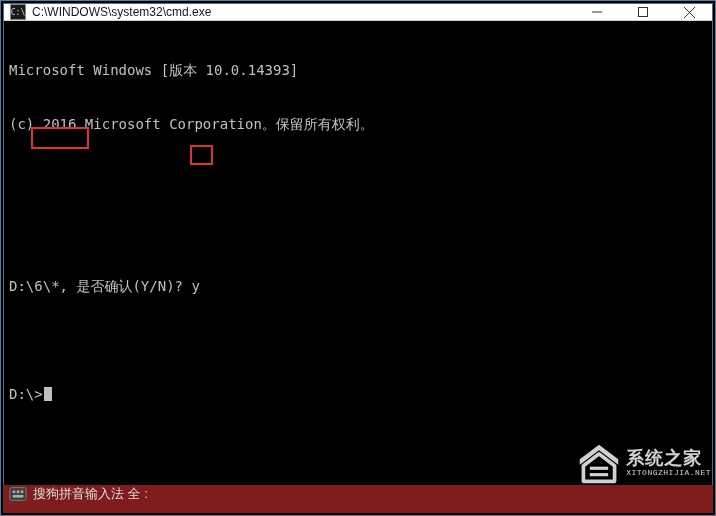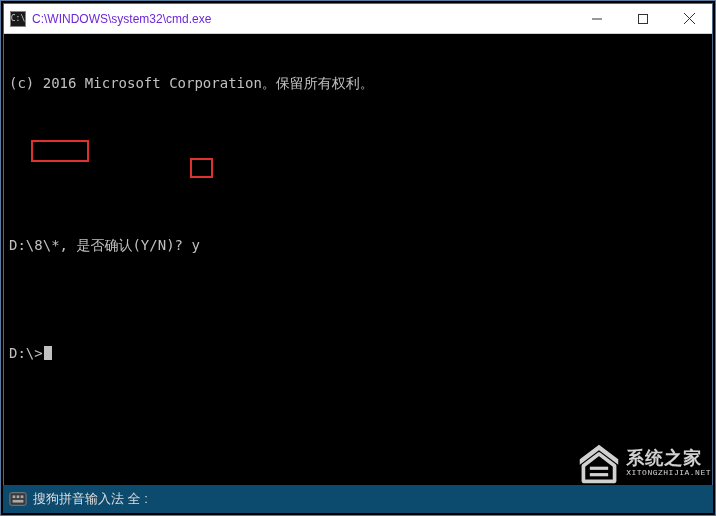"C:\WINDOWS\system32\cmd.exe" .titlebar-title { color: #6d28d9 -> #0f172a }
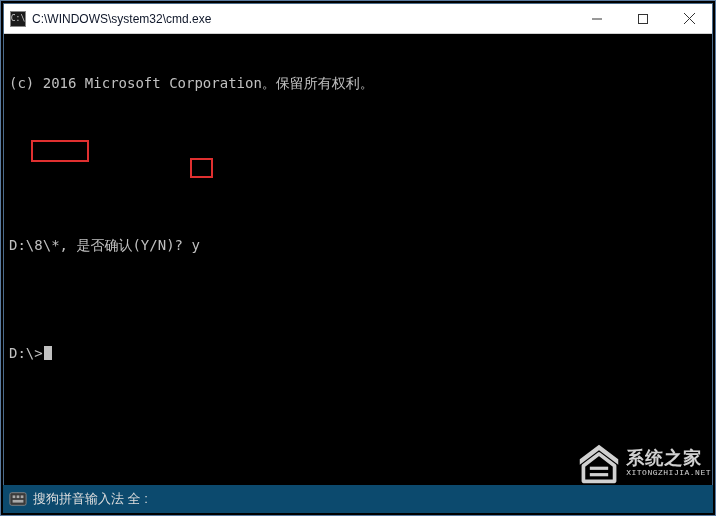"Microsoft Windows [版本 10.0.14393]" div.line { html: none -> <div>Microsoft Windows [版本 10.0.14393]</div> }
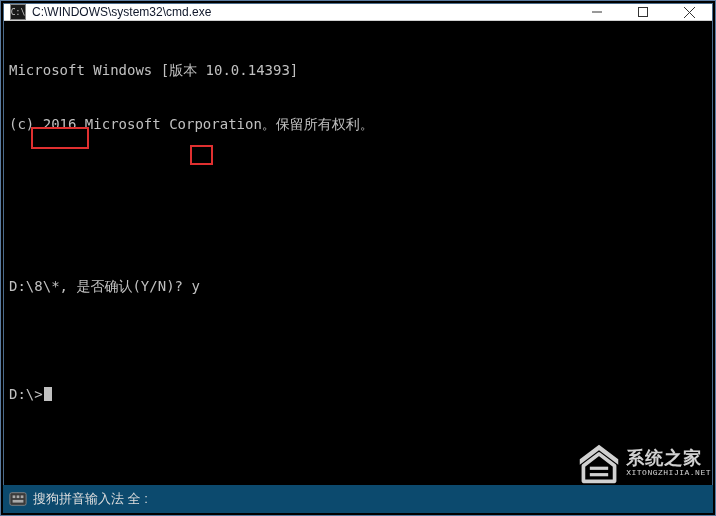"D:\8\*, 是否确认(Y/N)? y" div.line { text: 8 -> 6 }
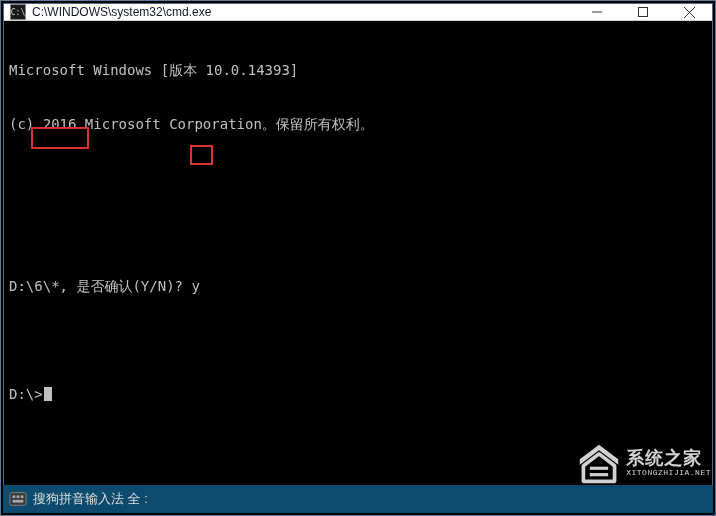"搜狗拼音输入法 全 :" .taskbar { align-items: center -> flex-start; background: #0c4a6e -> #7f1d1d }
